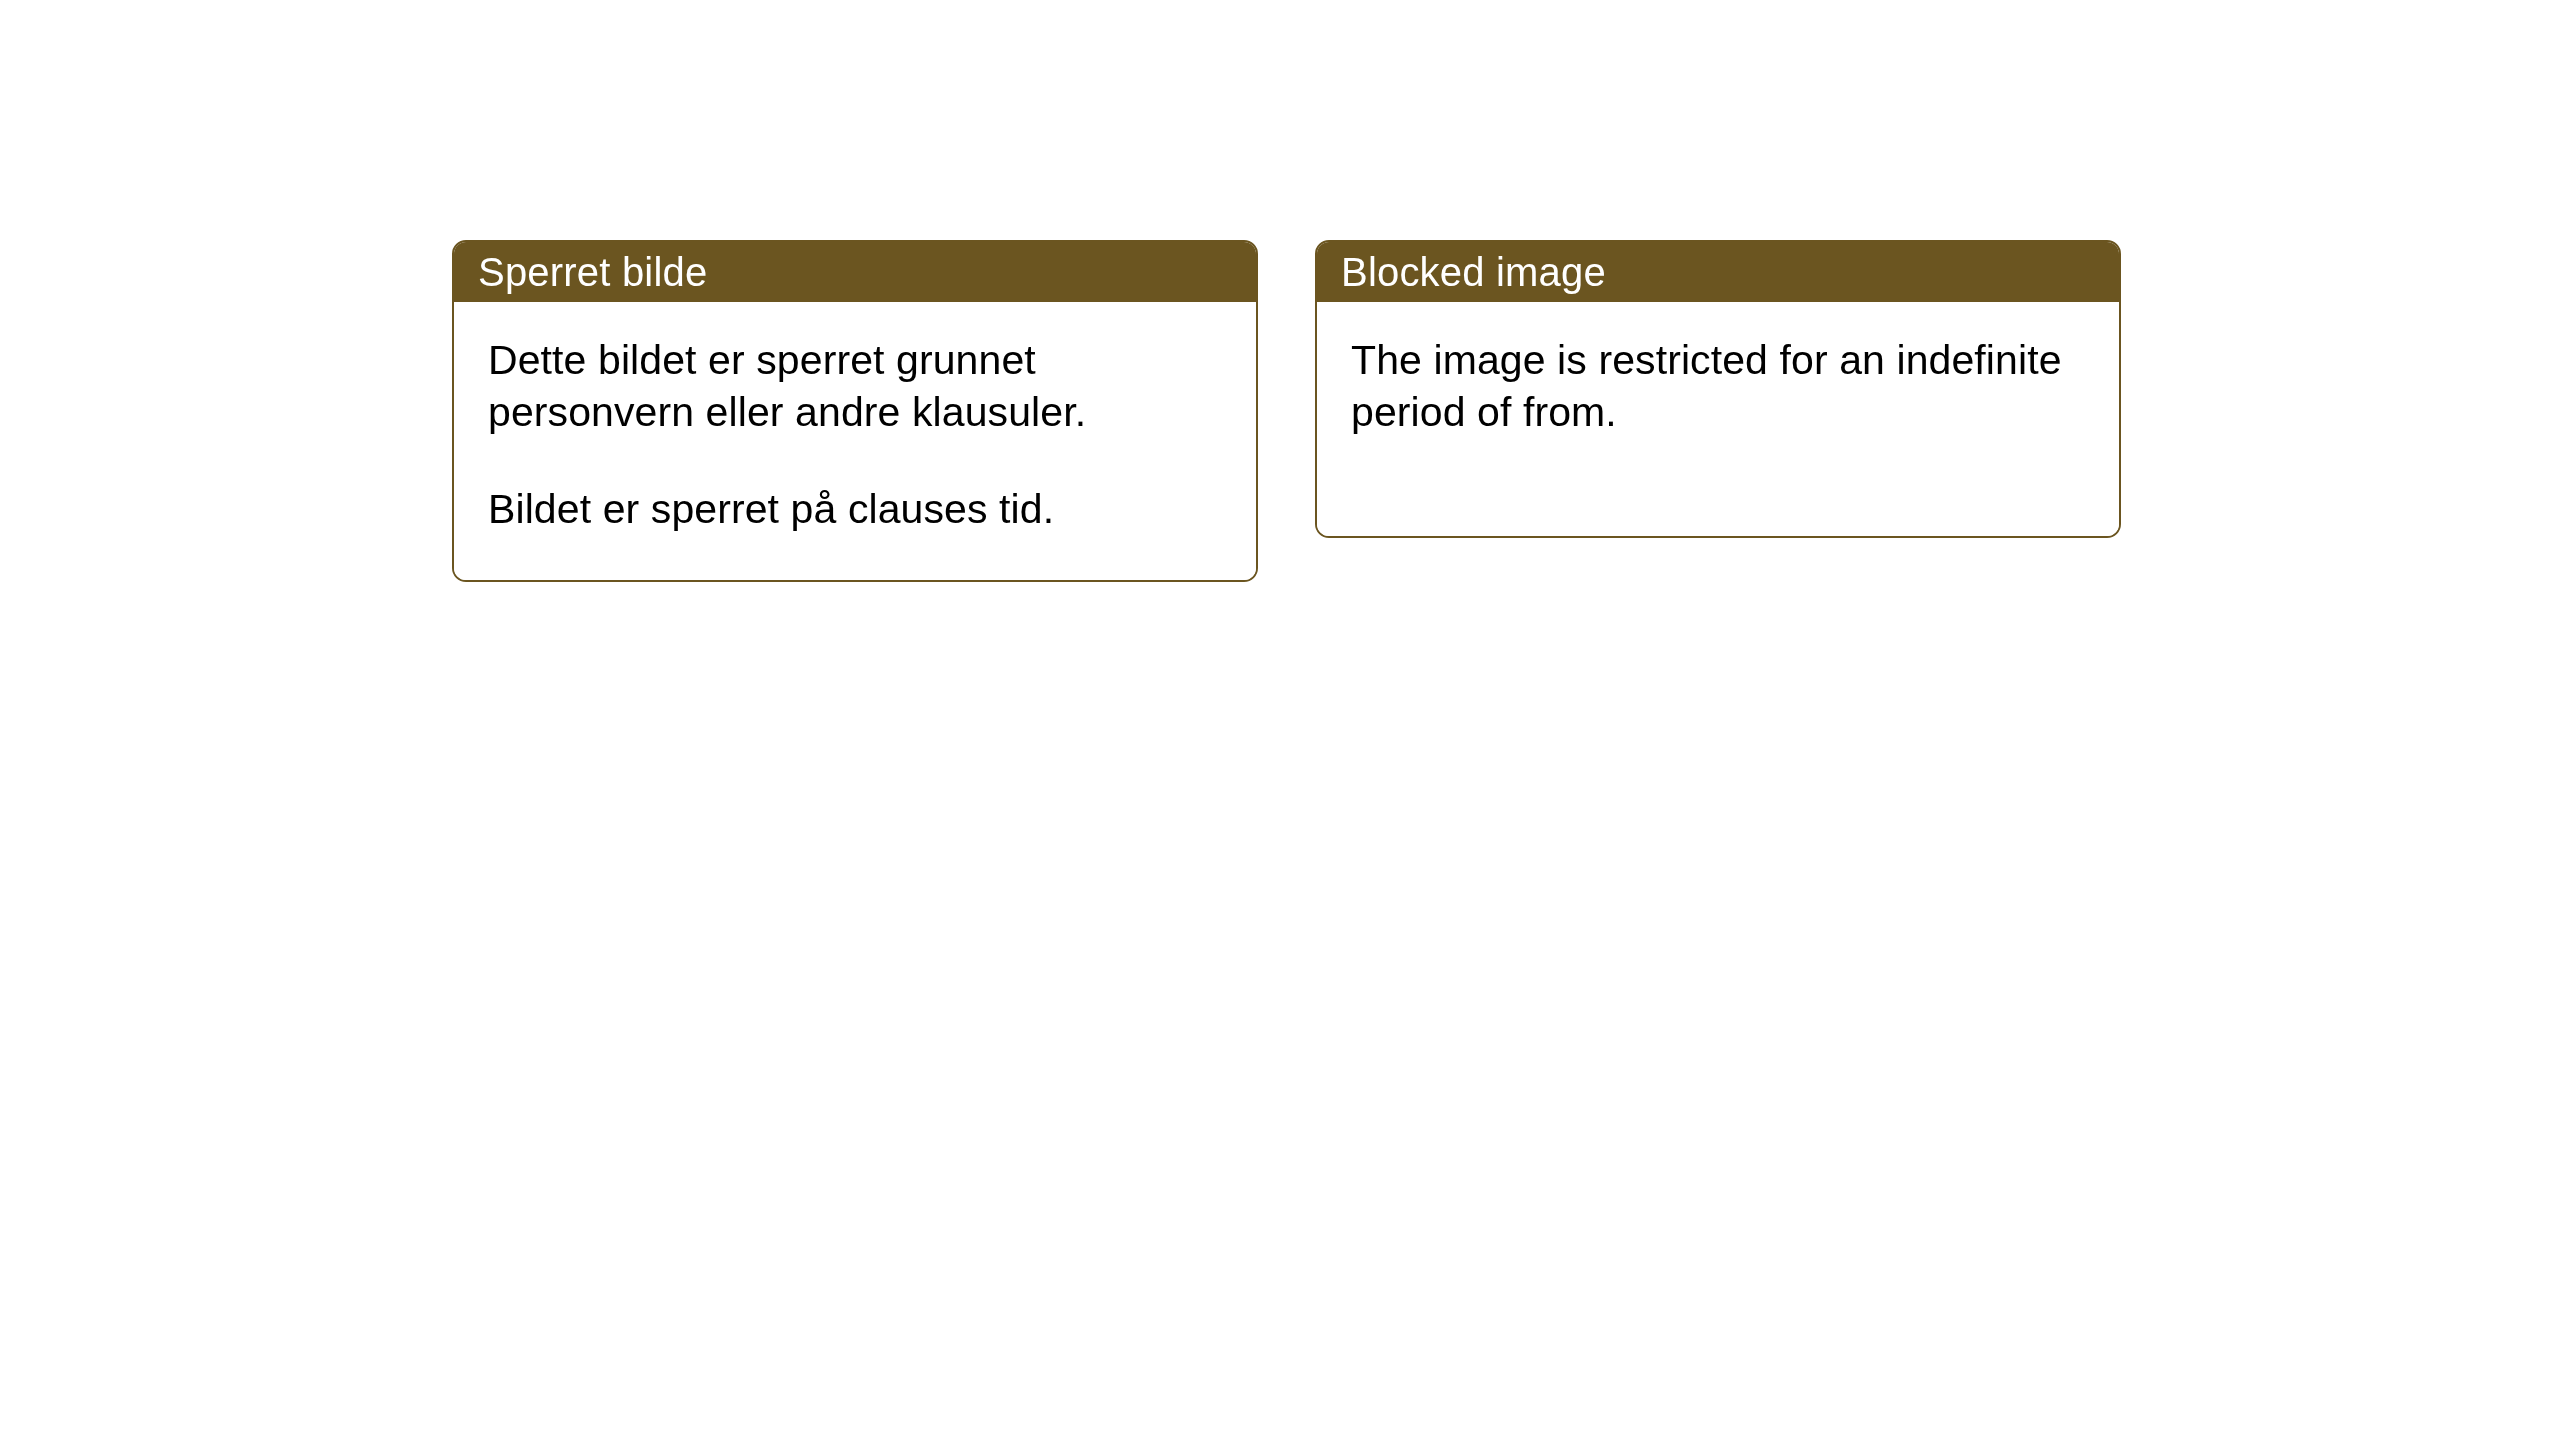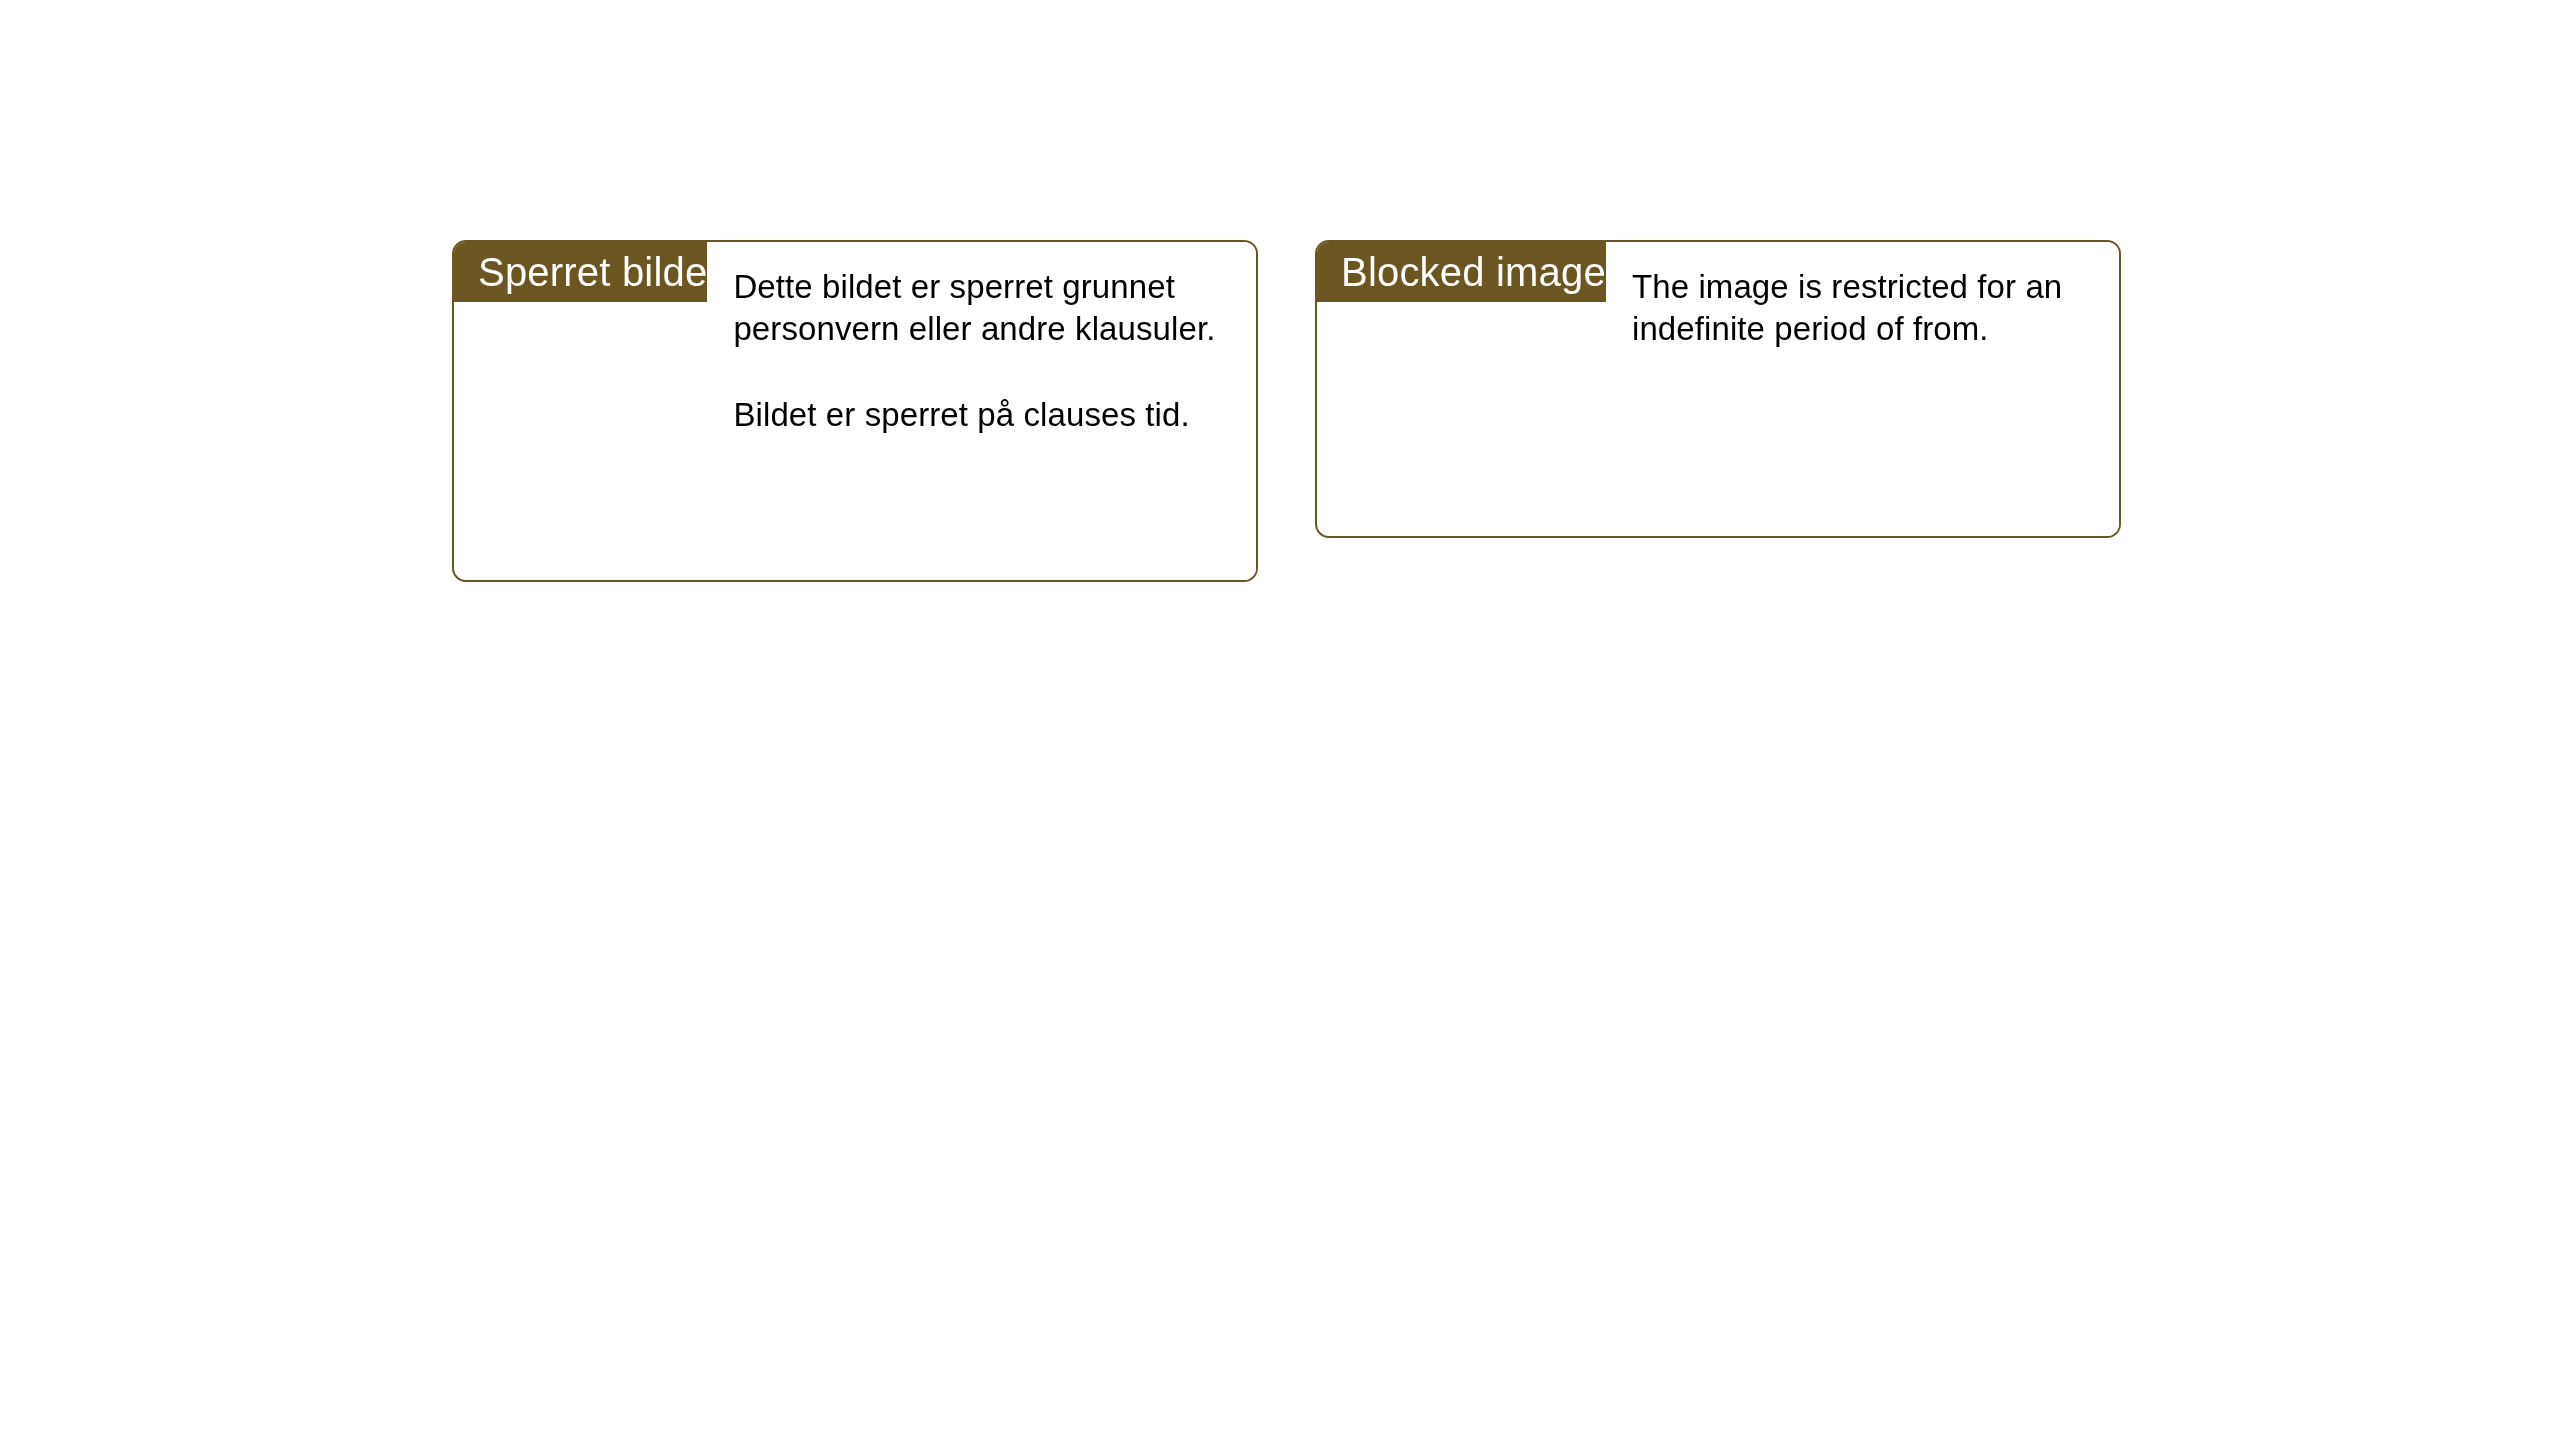"Sperret bilde" .notice-card { flex-direction: row -> column }
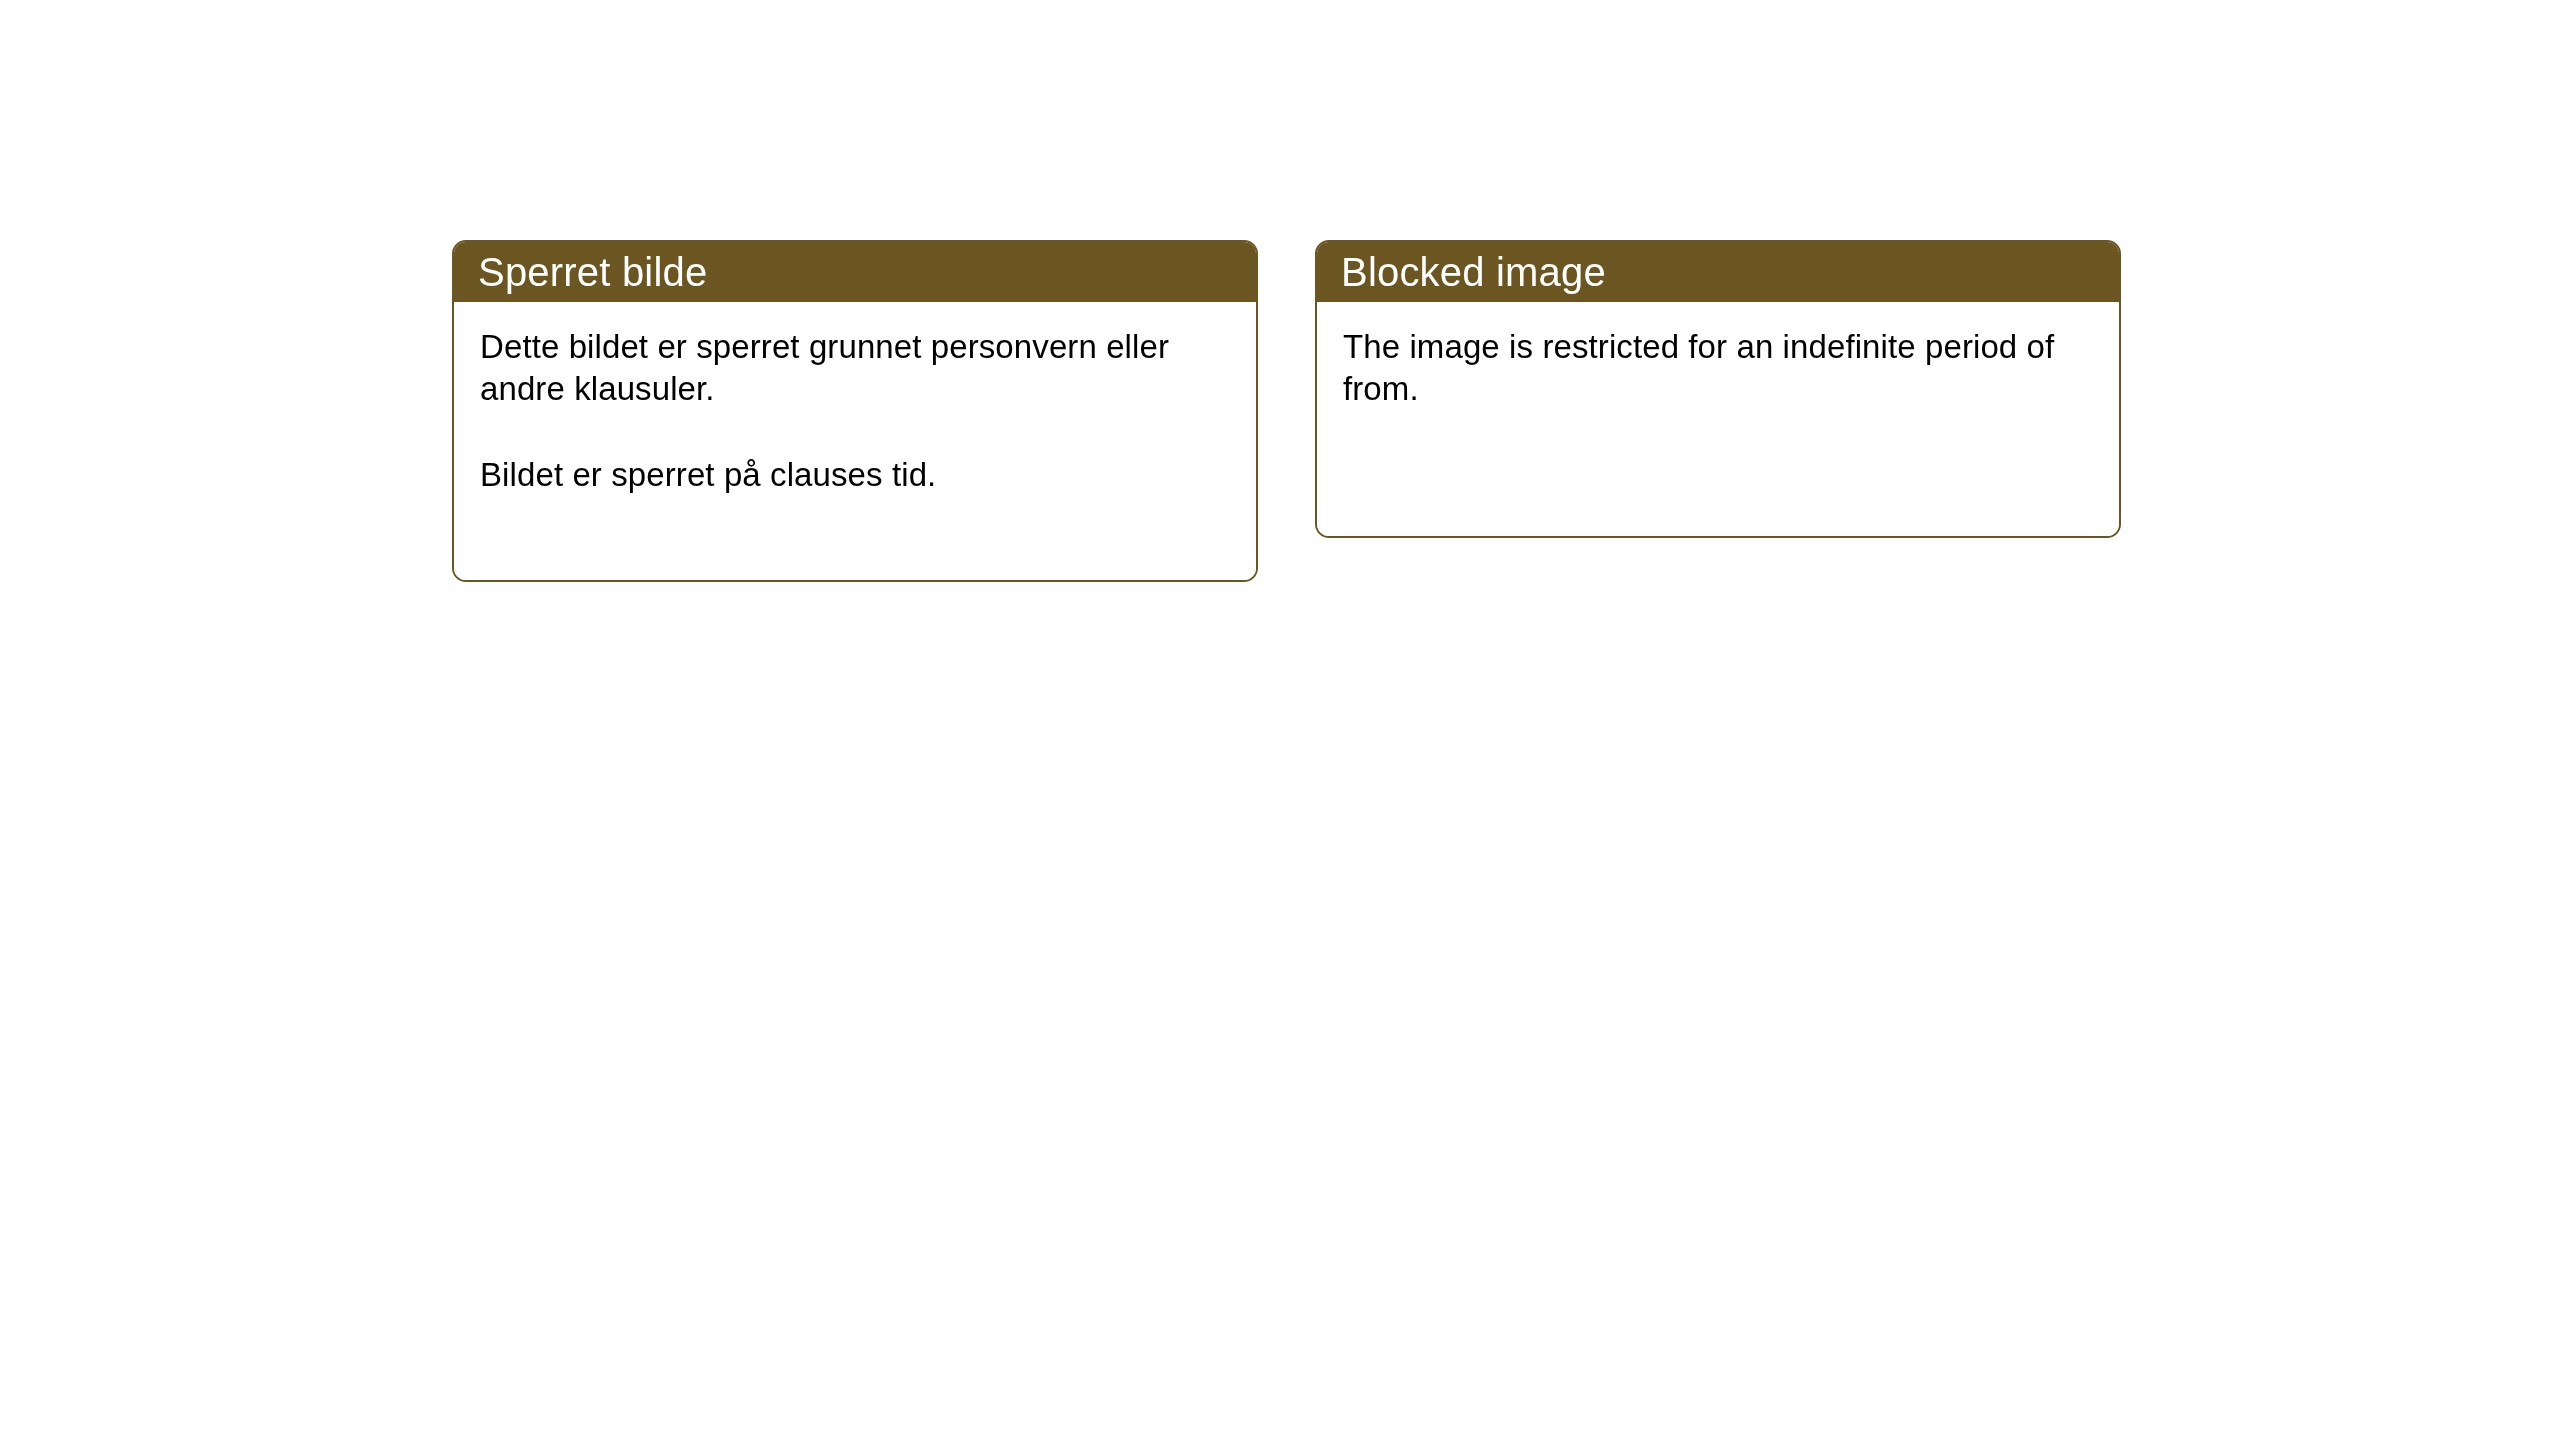"Dette bildet er sperret grunnet" .card-paragraph { font-size: 33px -> 41px; margin: 0 -> 8px }
